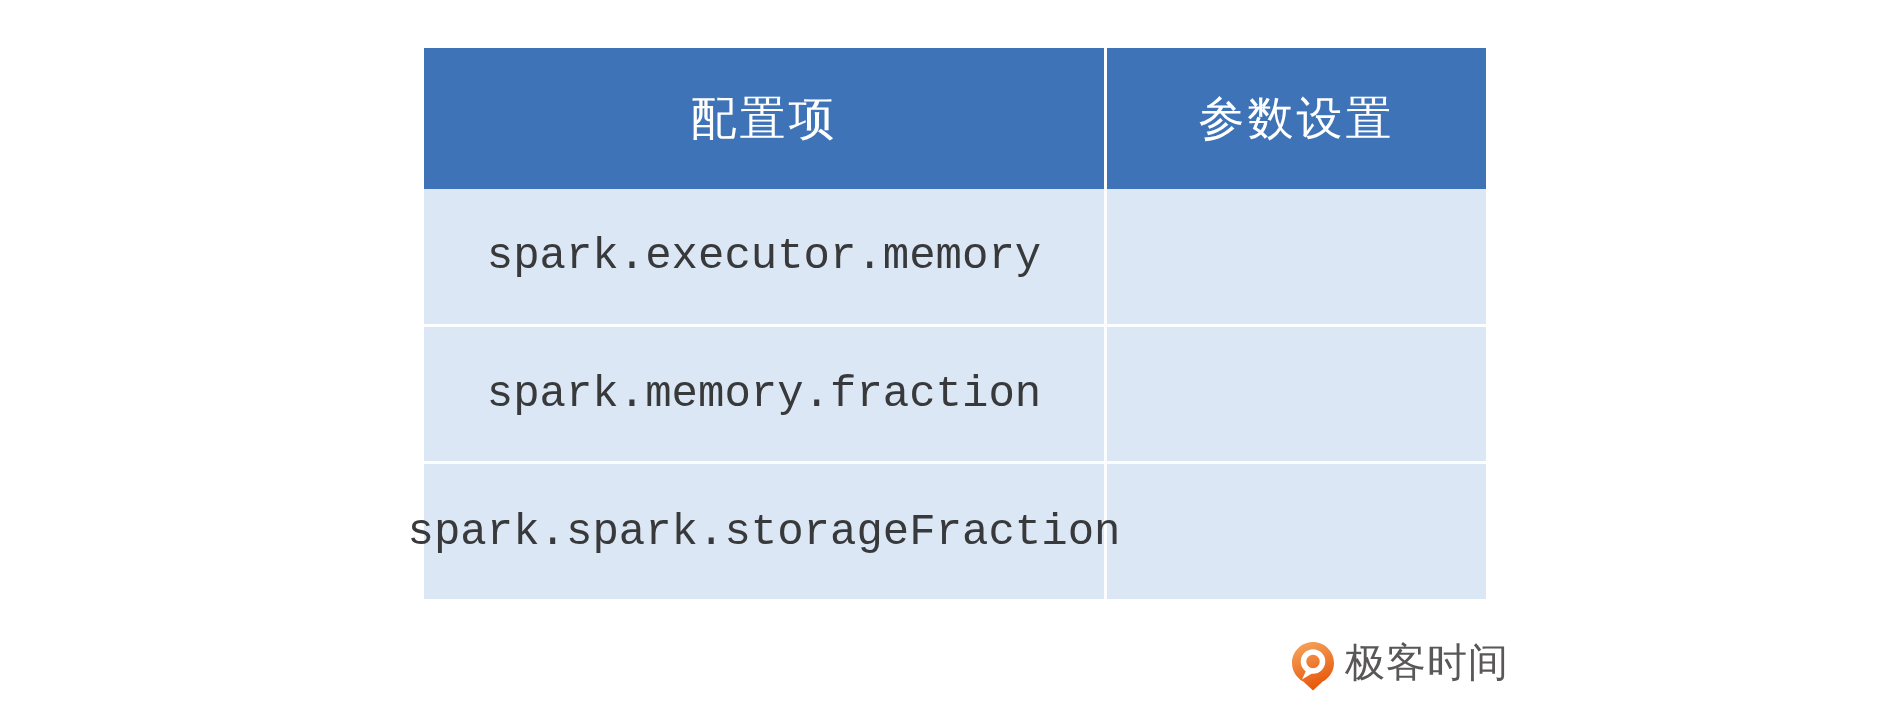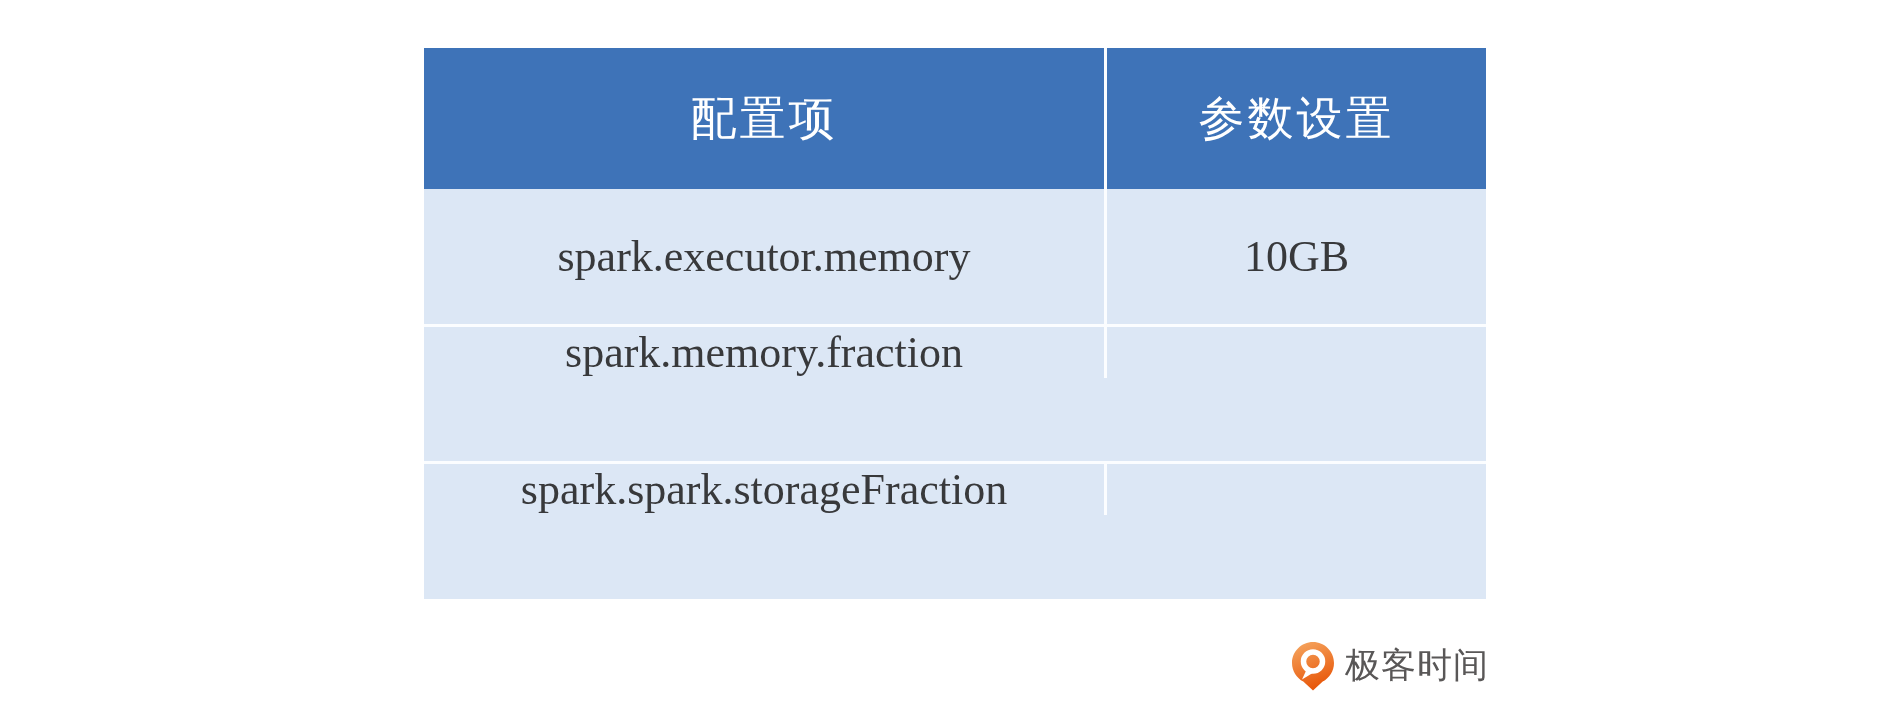"配置项" .canvas { font-family: Liberation Serif, serif -> Liberation Mono, monospace }
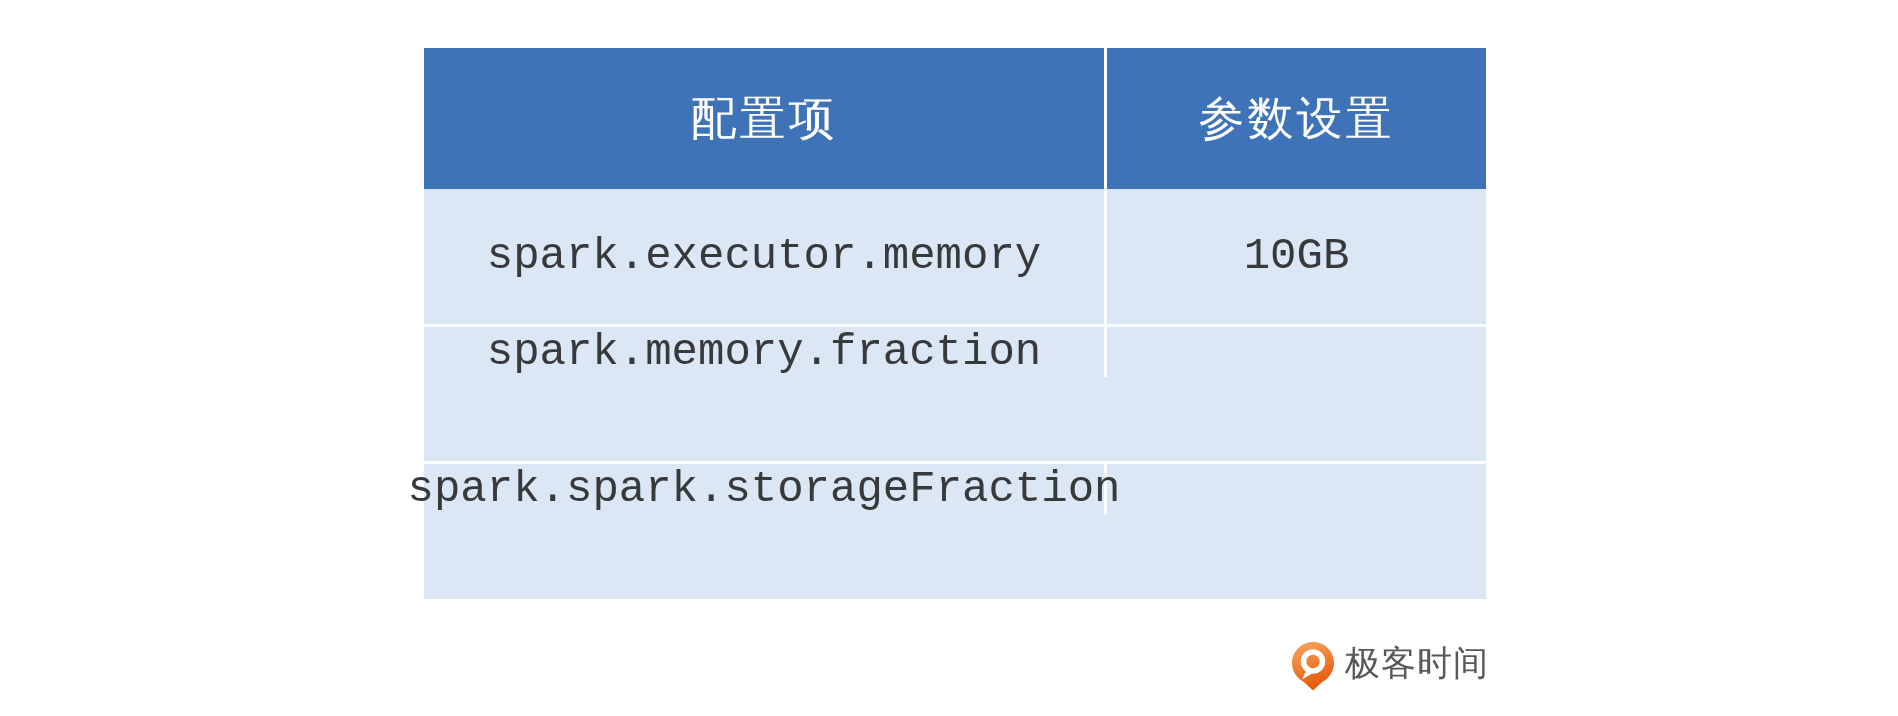"10GB" div.cell { html: <div>10GB</div> -> none }
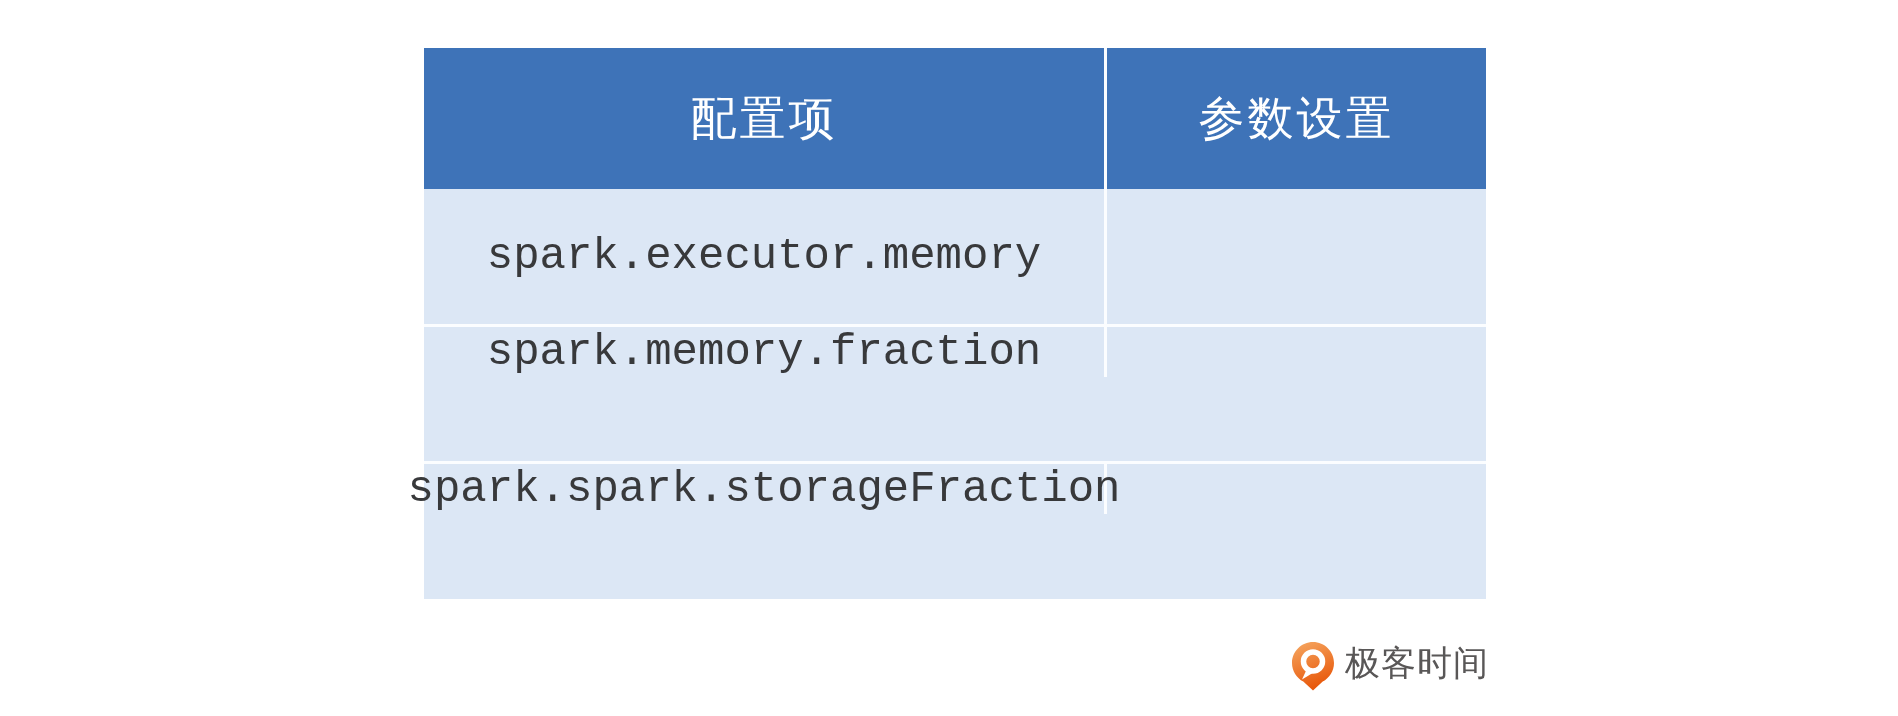"spark.memory.fraction" .trow + .trow { flex-direction: column -> none }
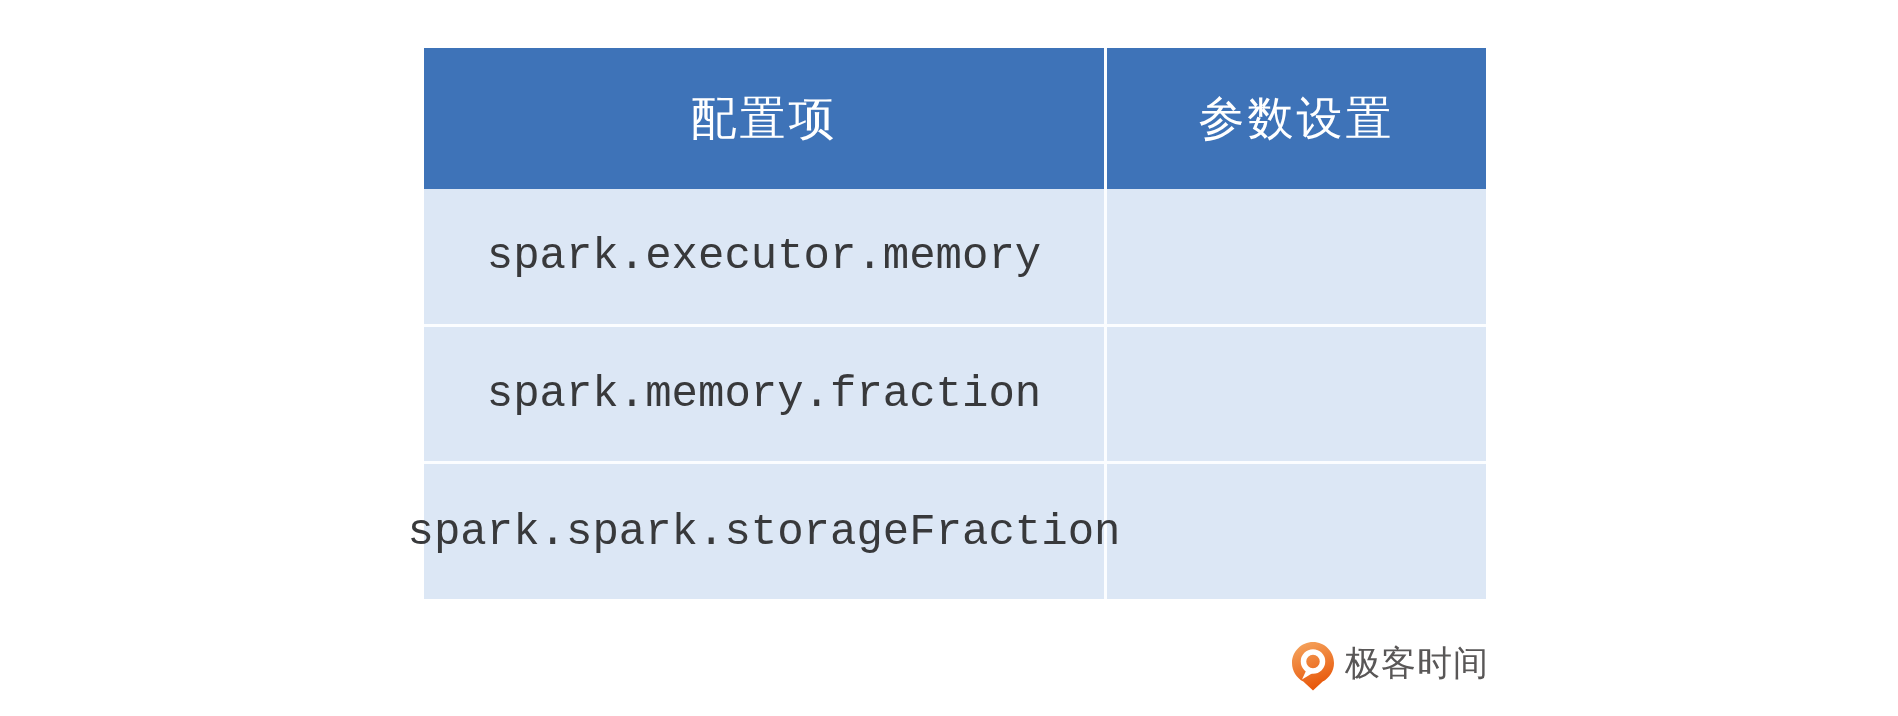"极客时间" .logo-text { font-size: 35px -> 40px }
